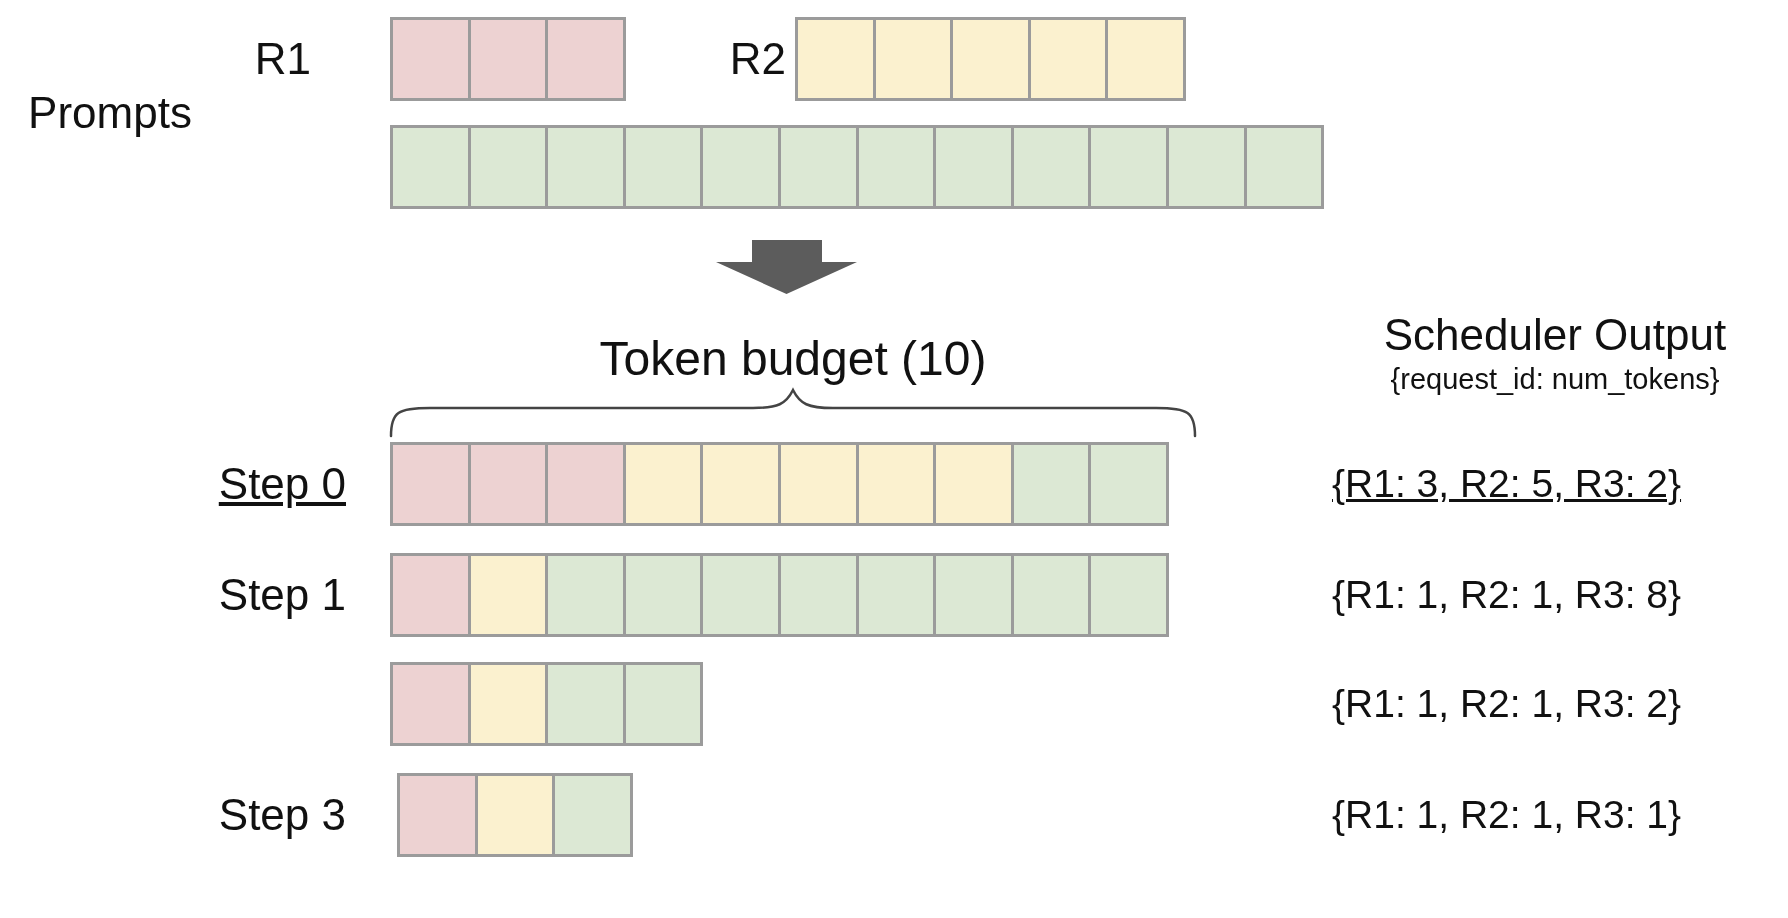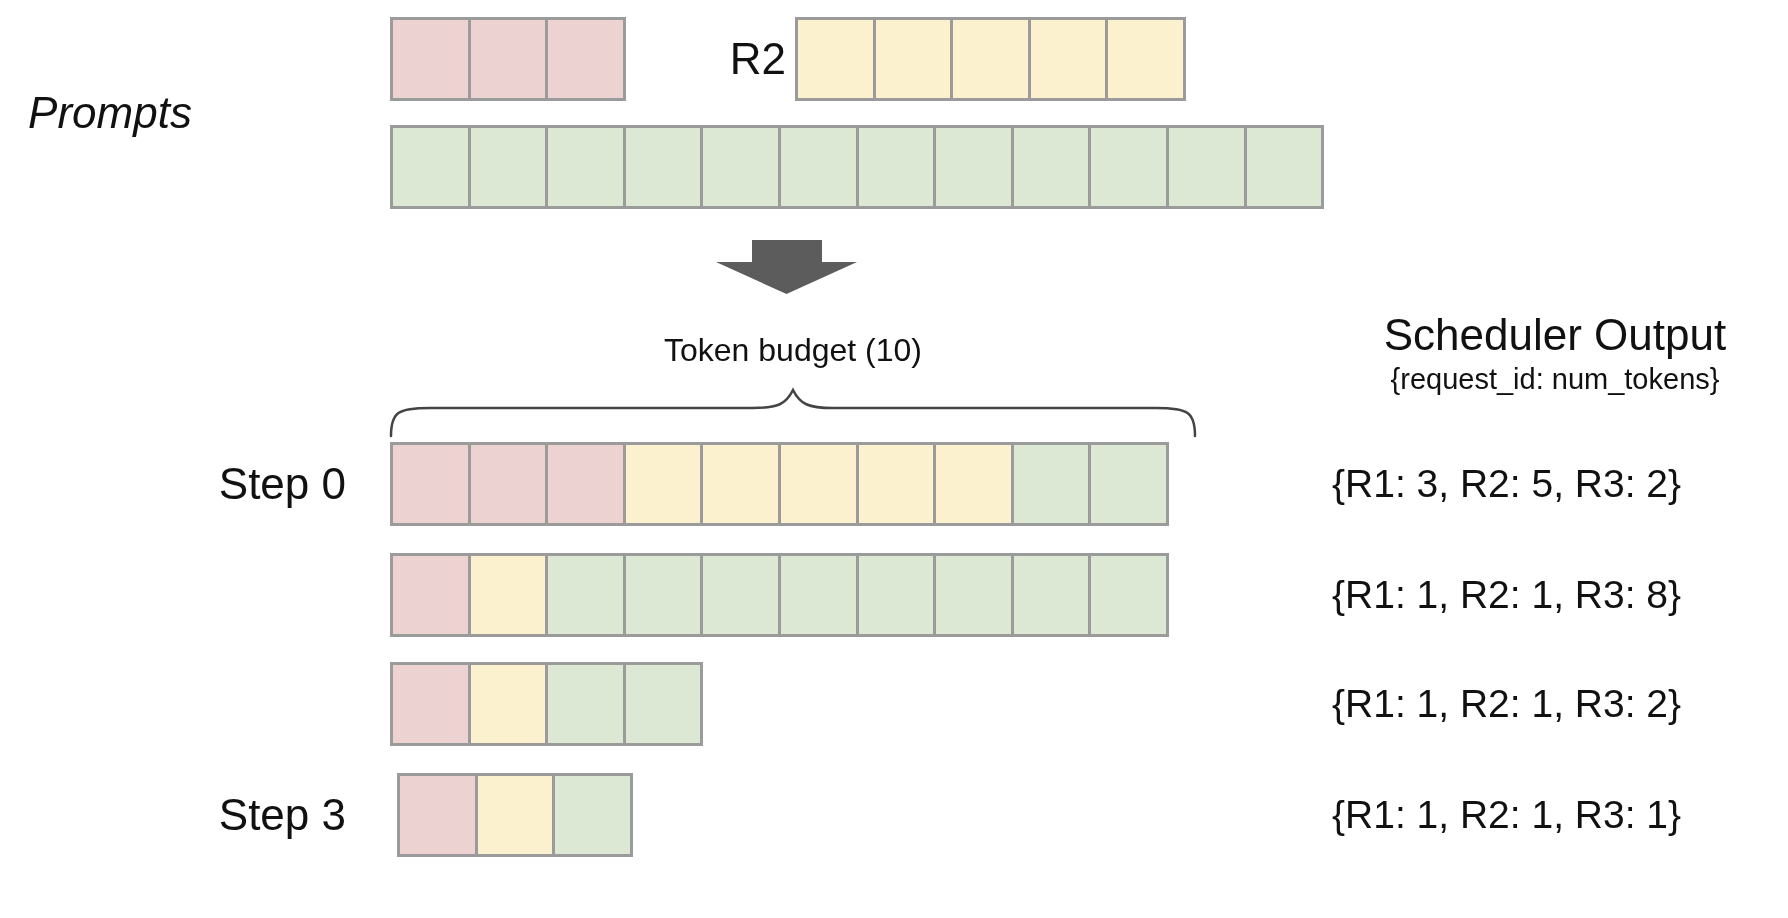"R1" div.abs { html: none -> <div>R1</div> }
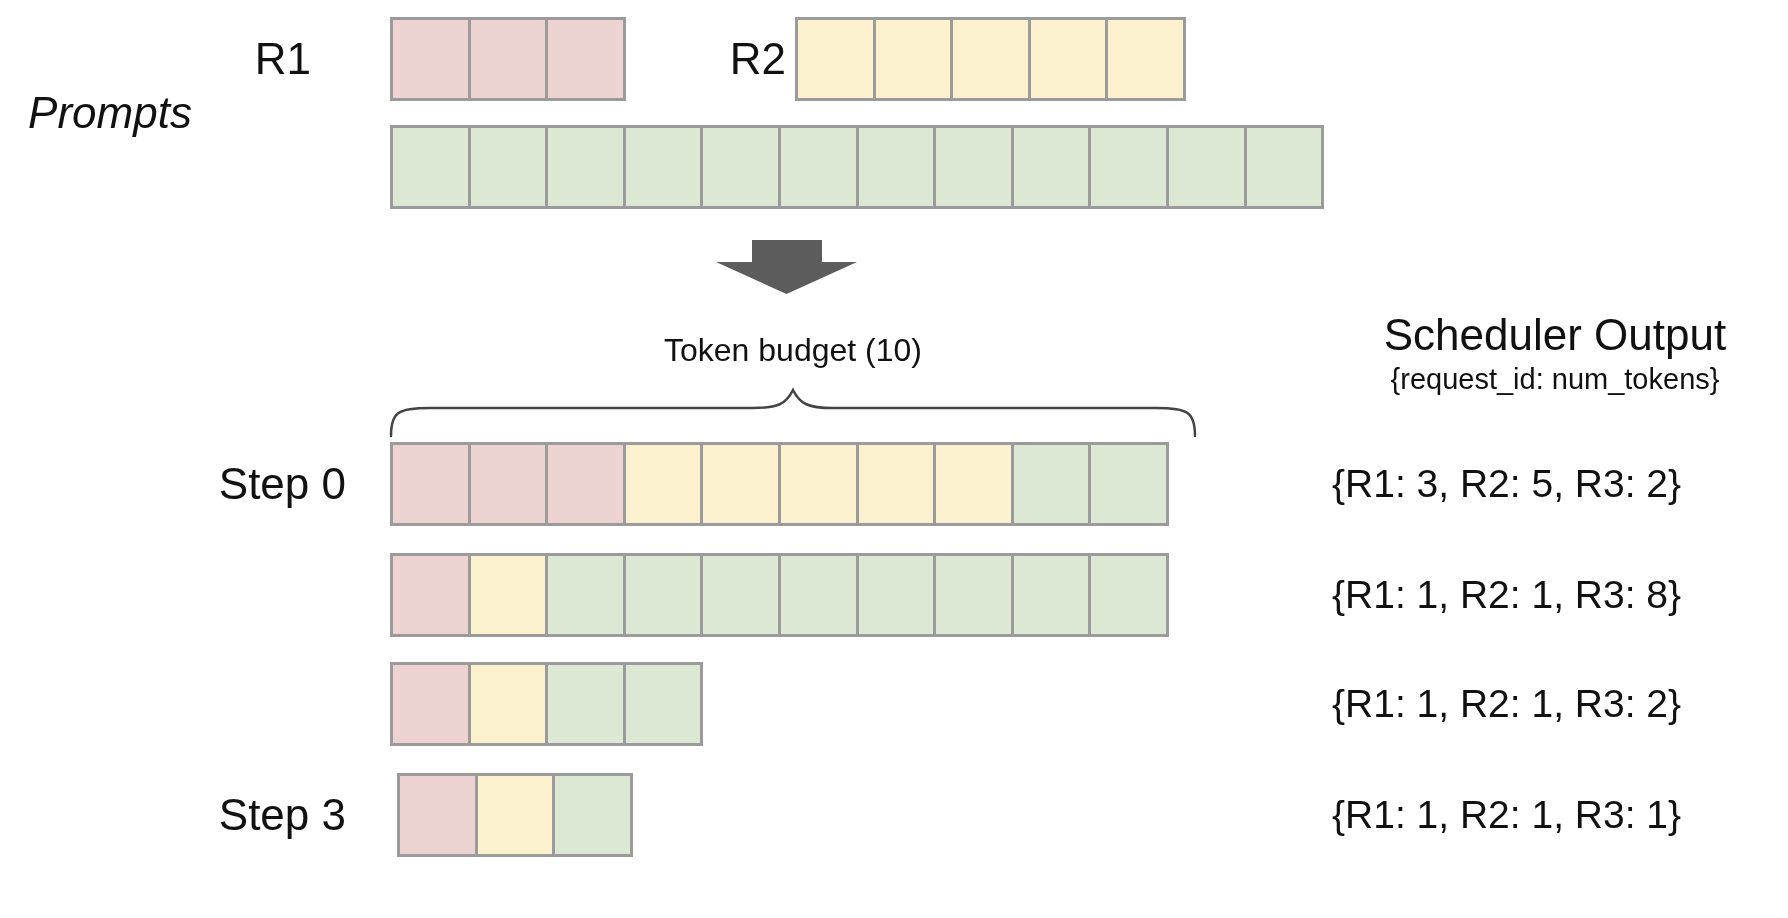"Prompts" .lbl.center { font-style: italic -> none }
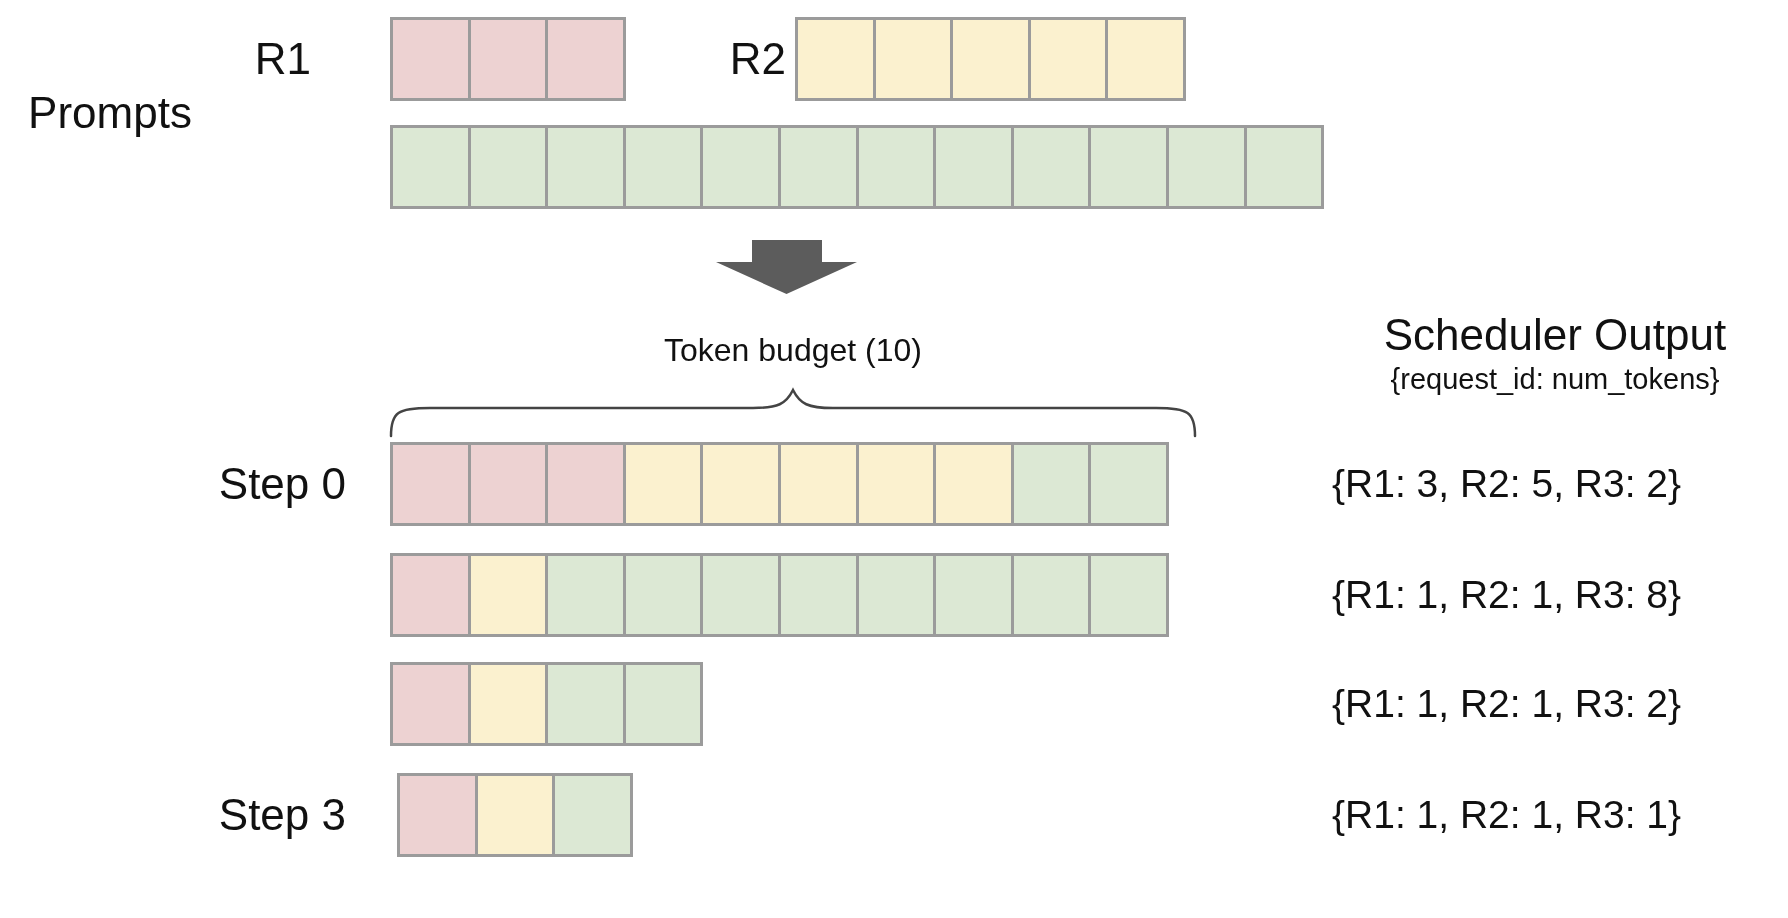"Token budget (10)" .token-budget { font-size: 32px -> 48px }
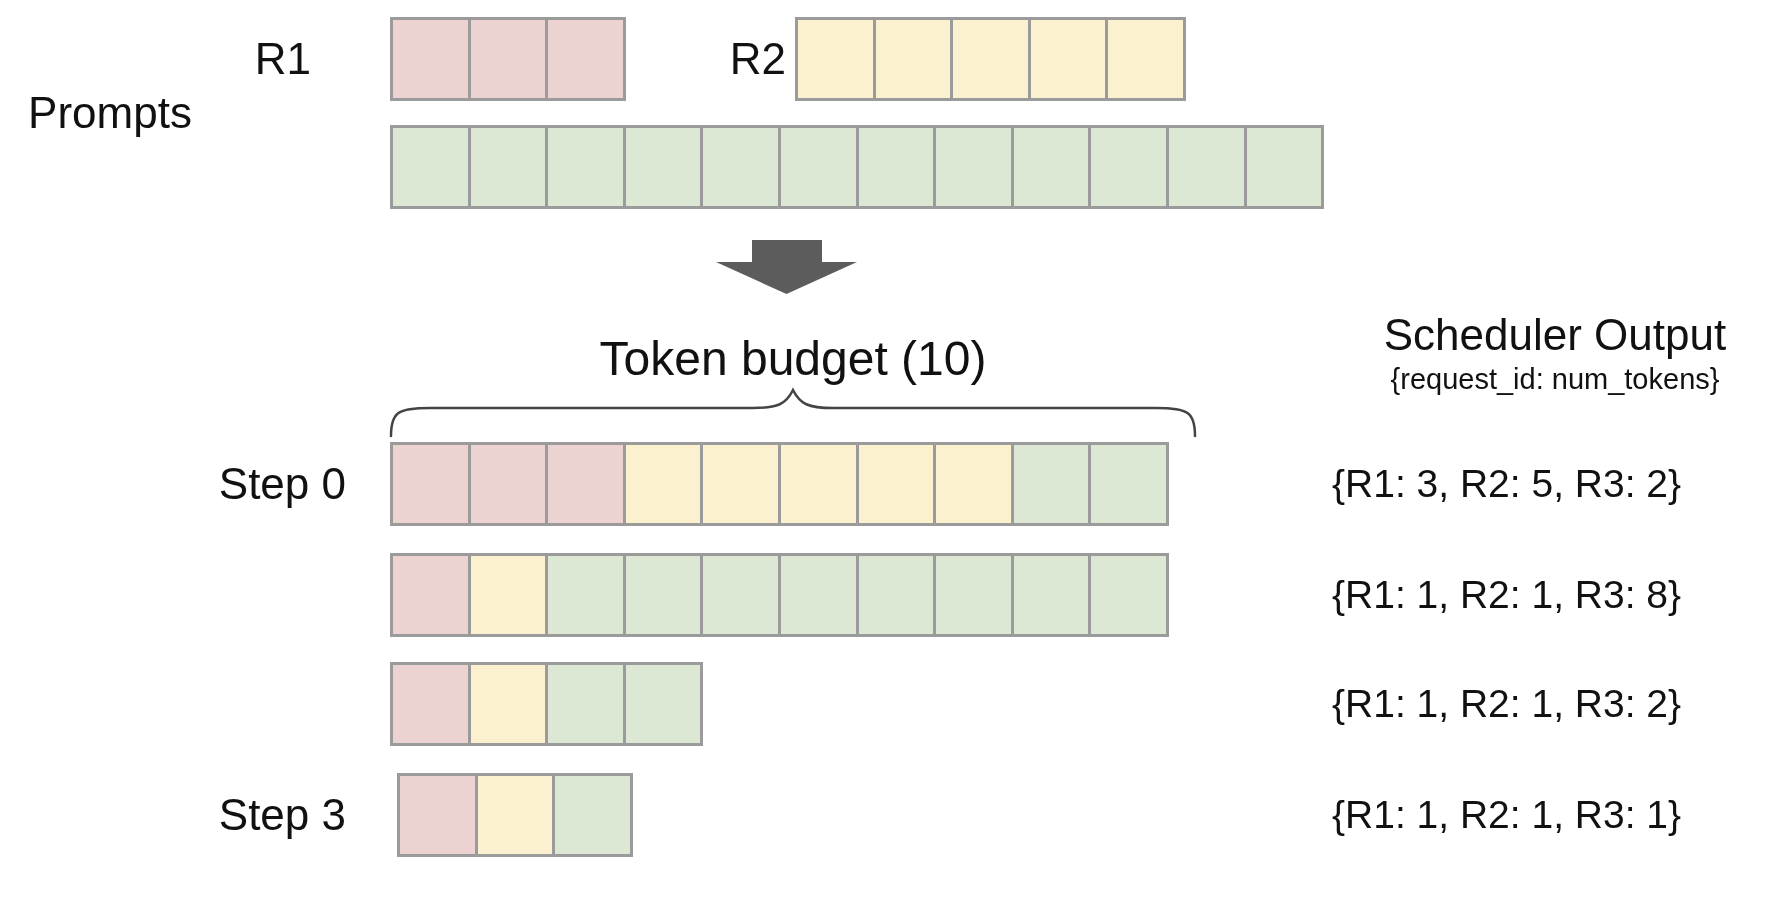"Step 0" .t0 { text-decoration: none -> underline }
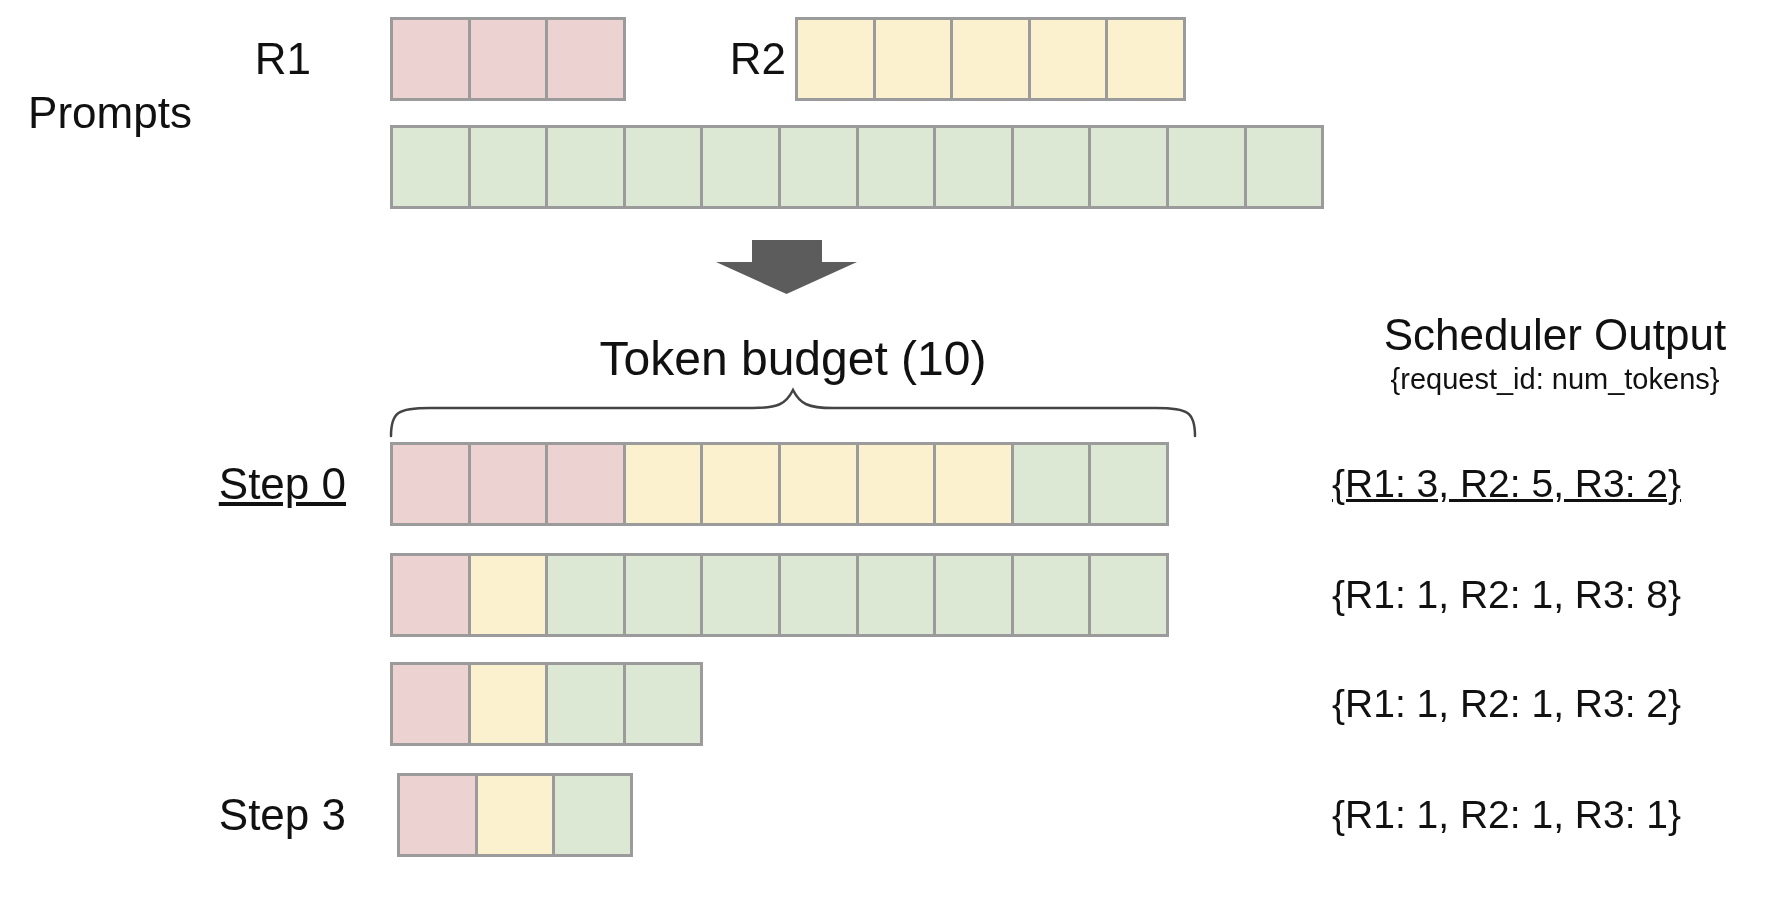"Step 1" div.abs { html: none -> <div>Step 1</div> }
